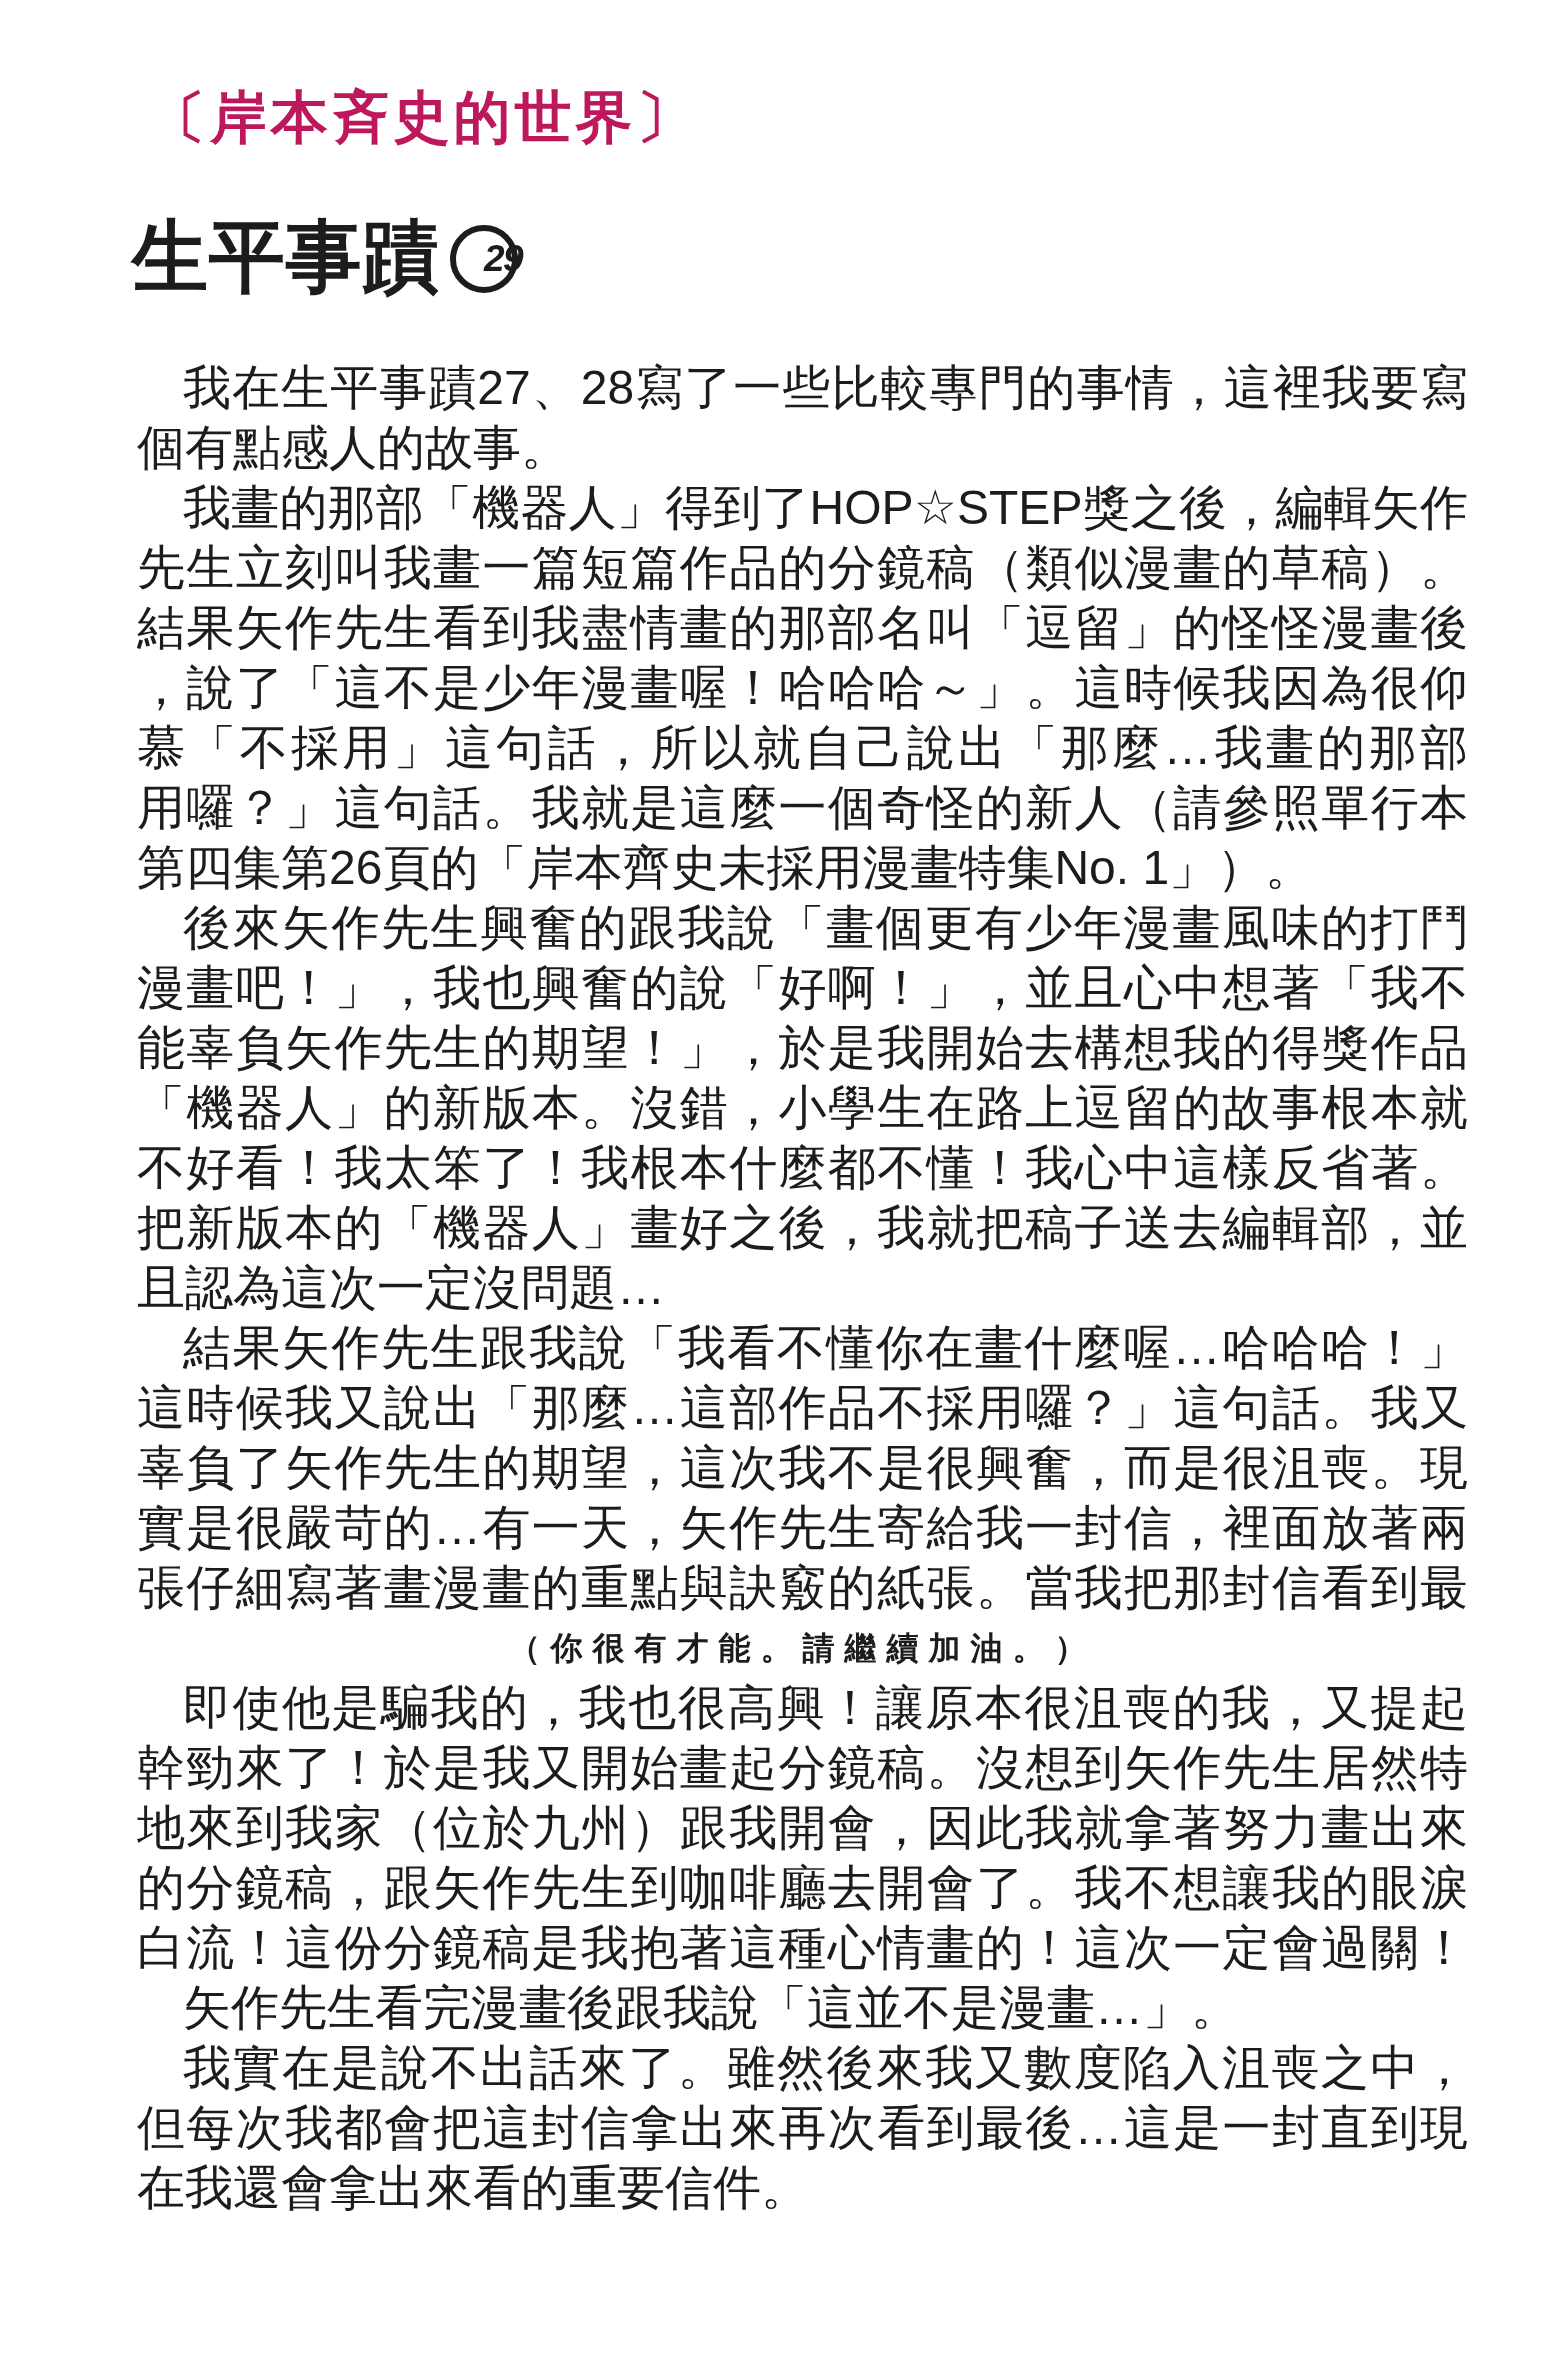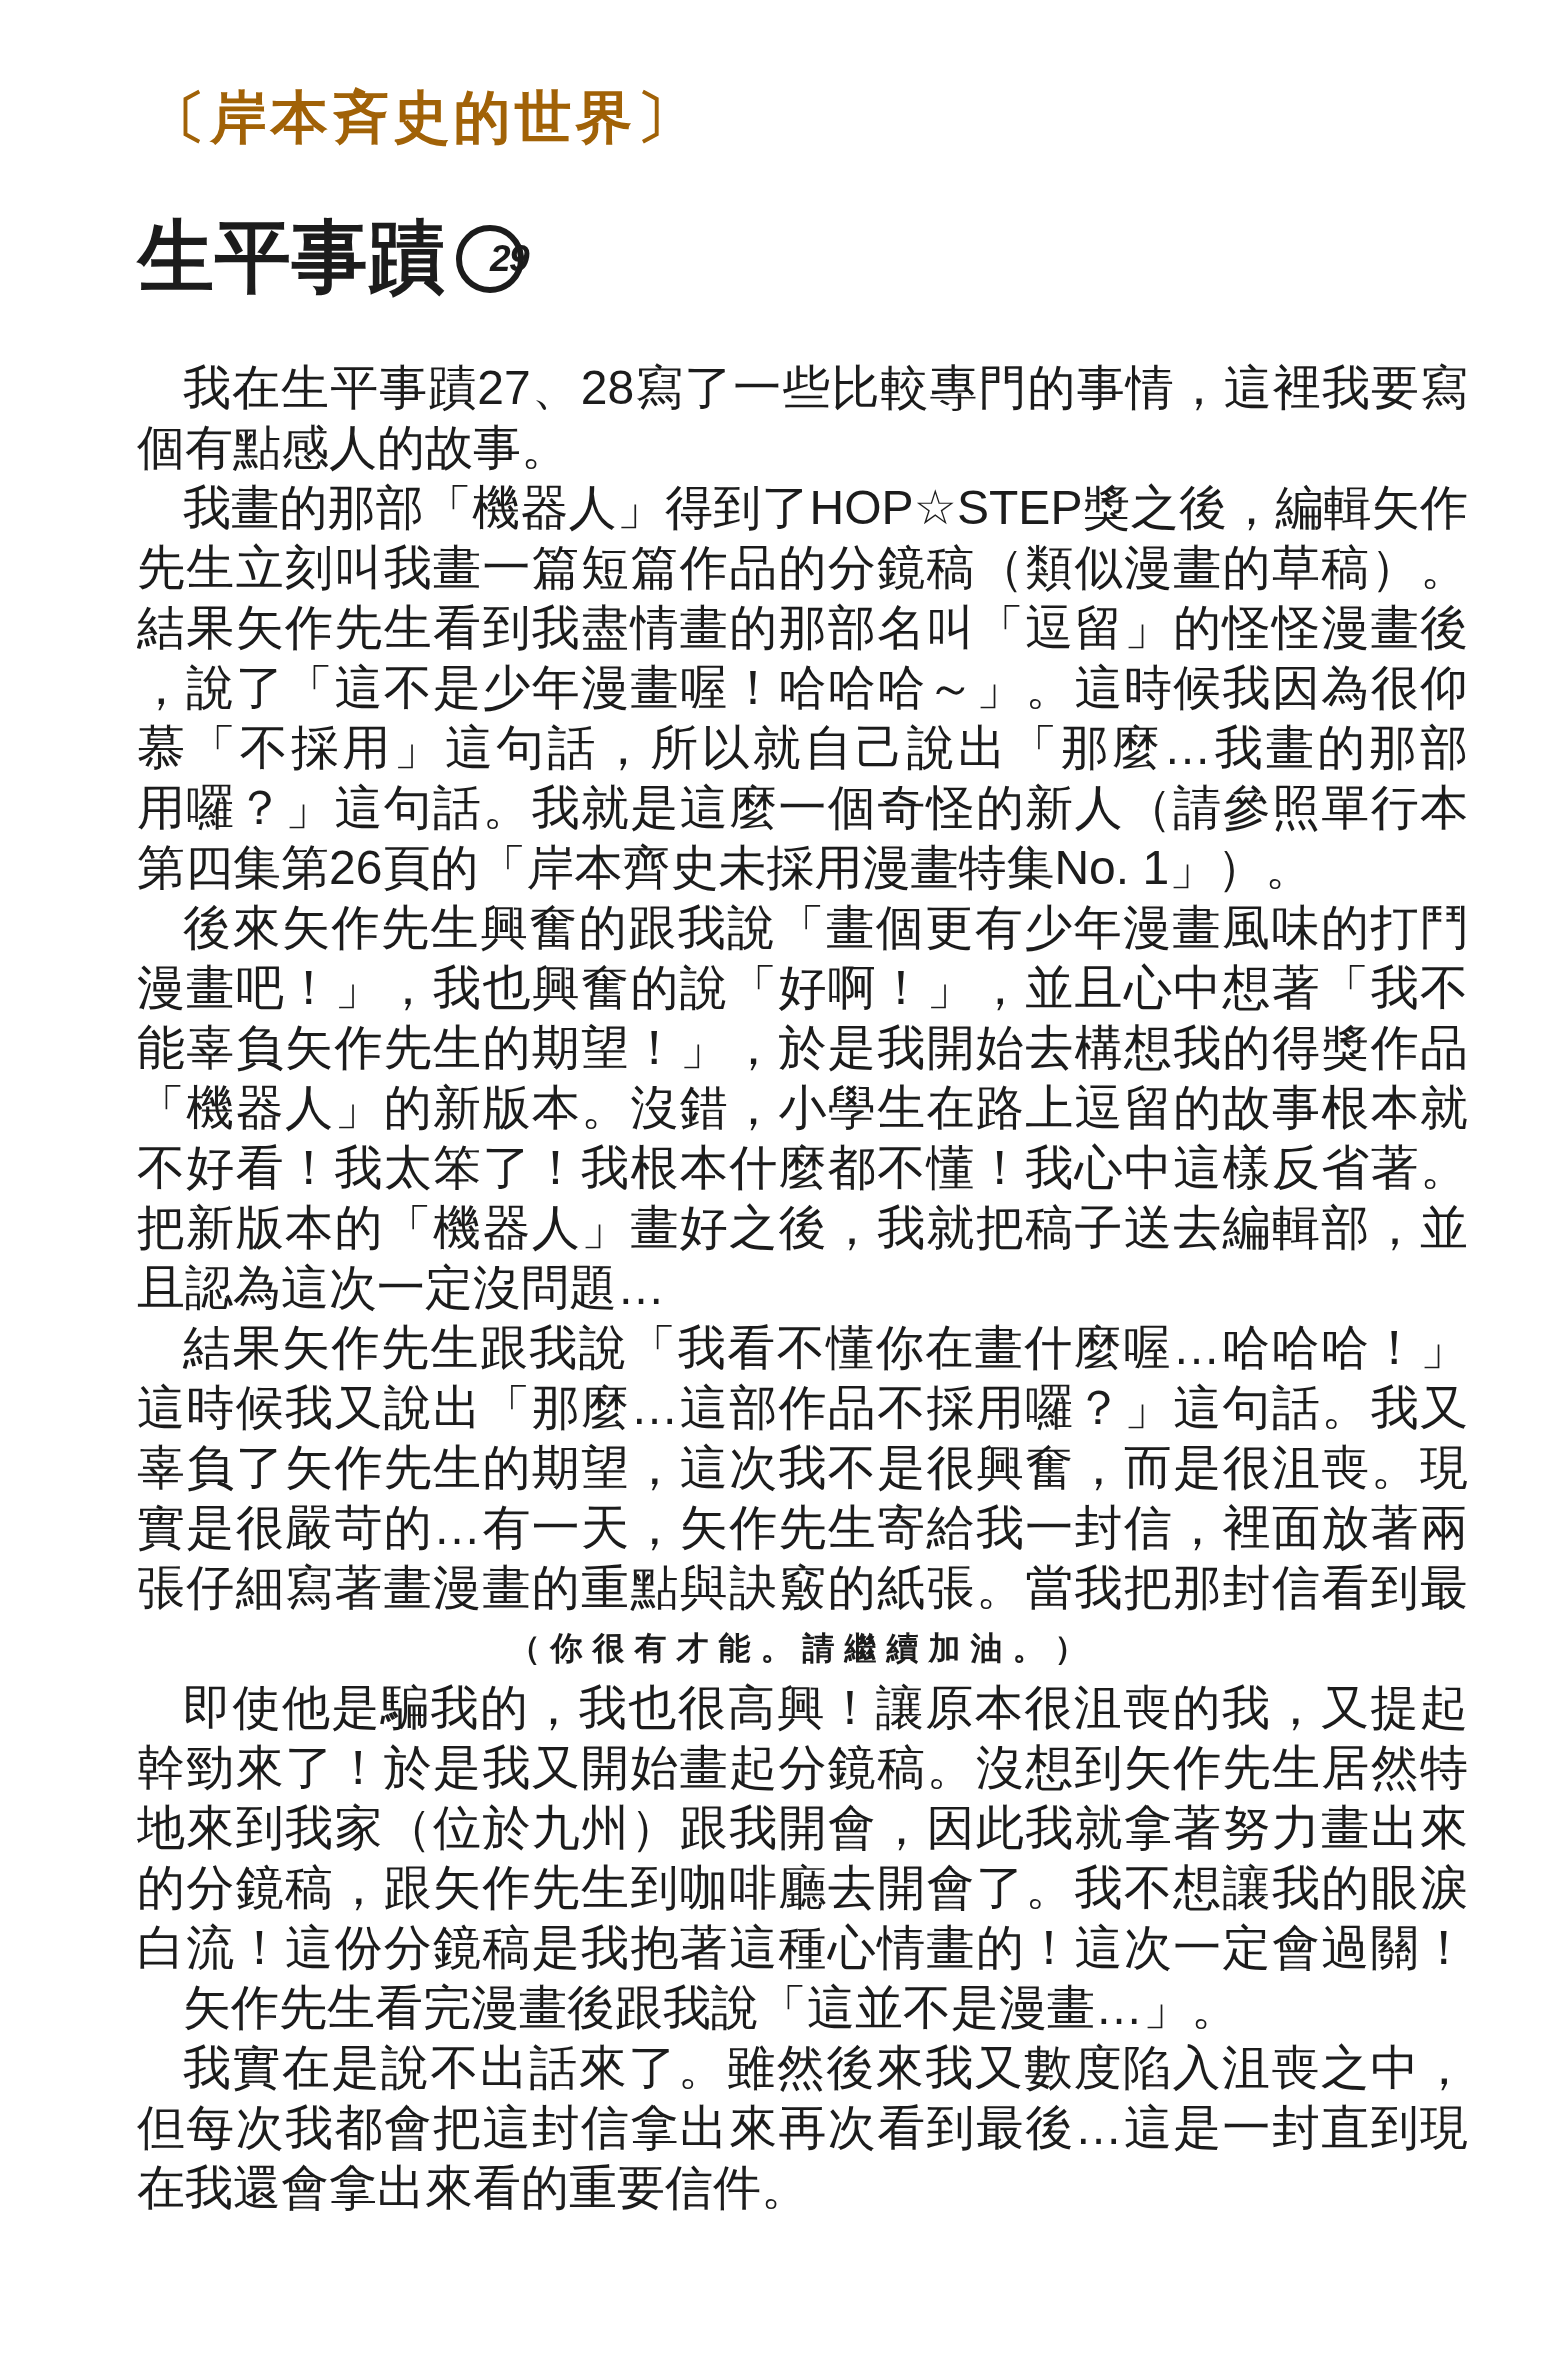"〔岸本斉史的世界〕" .section-header { color: #a16207 -> #be185d }
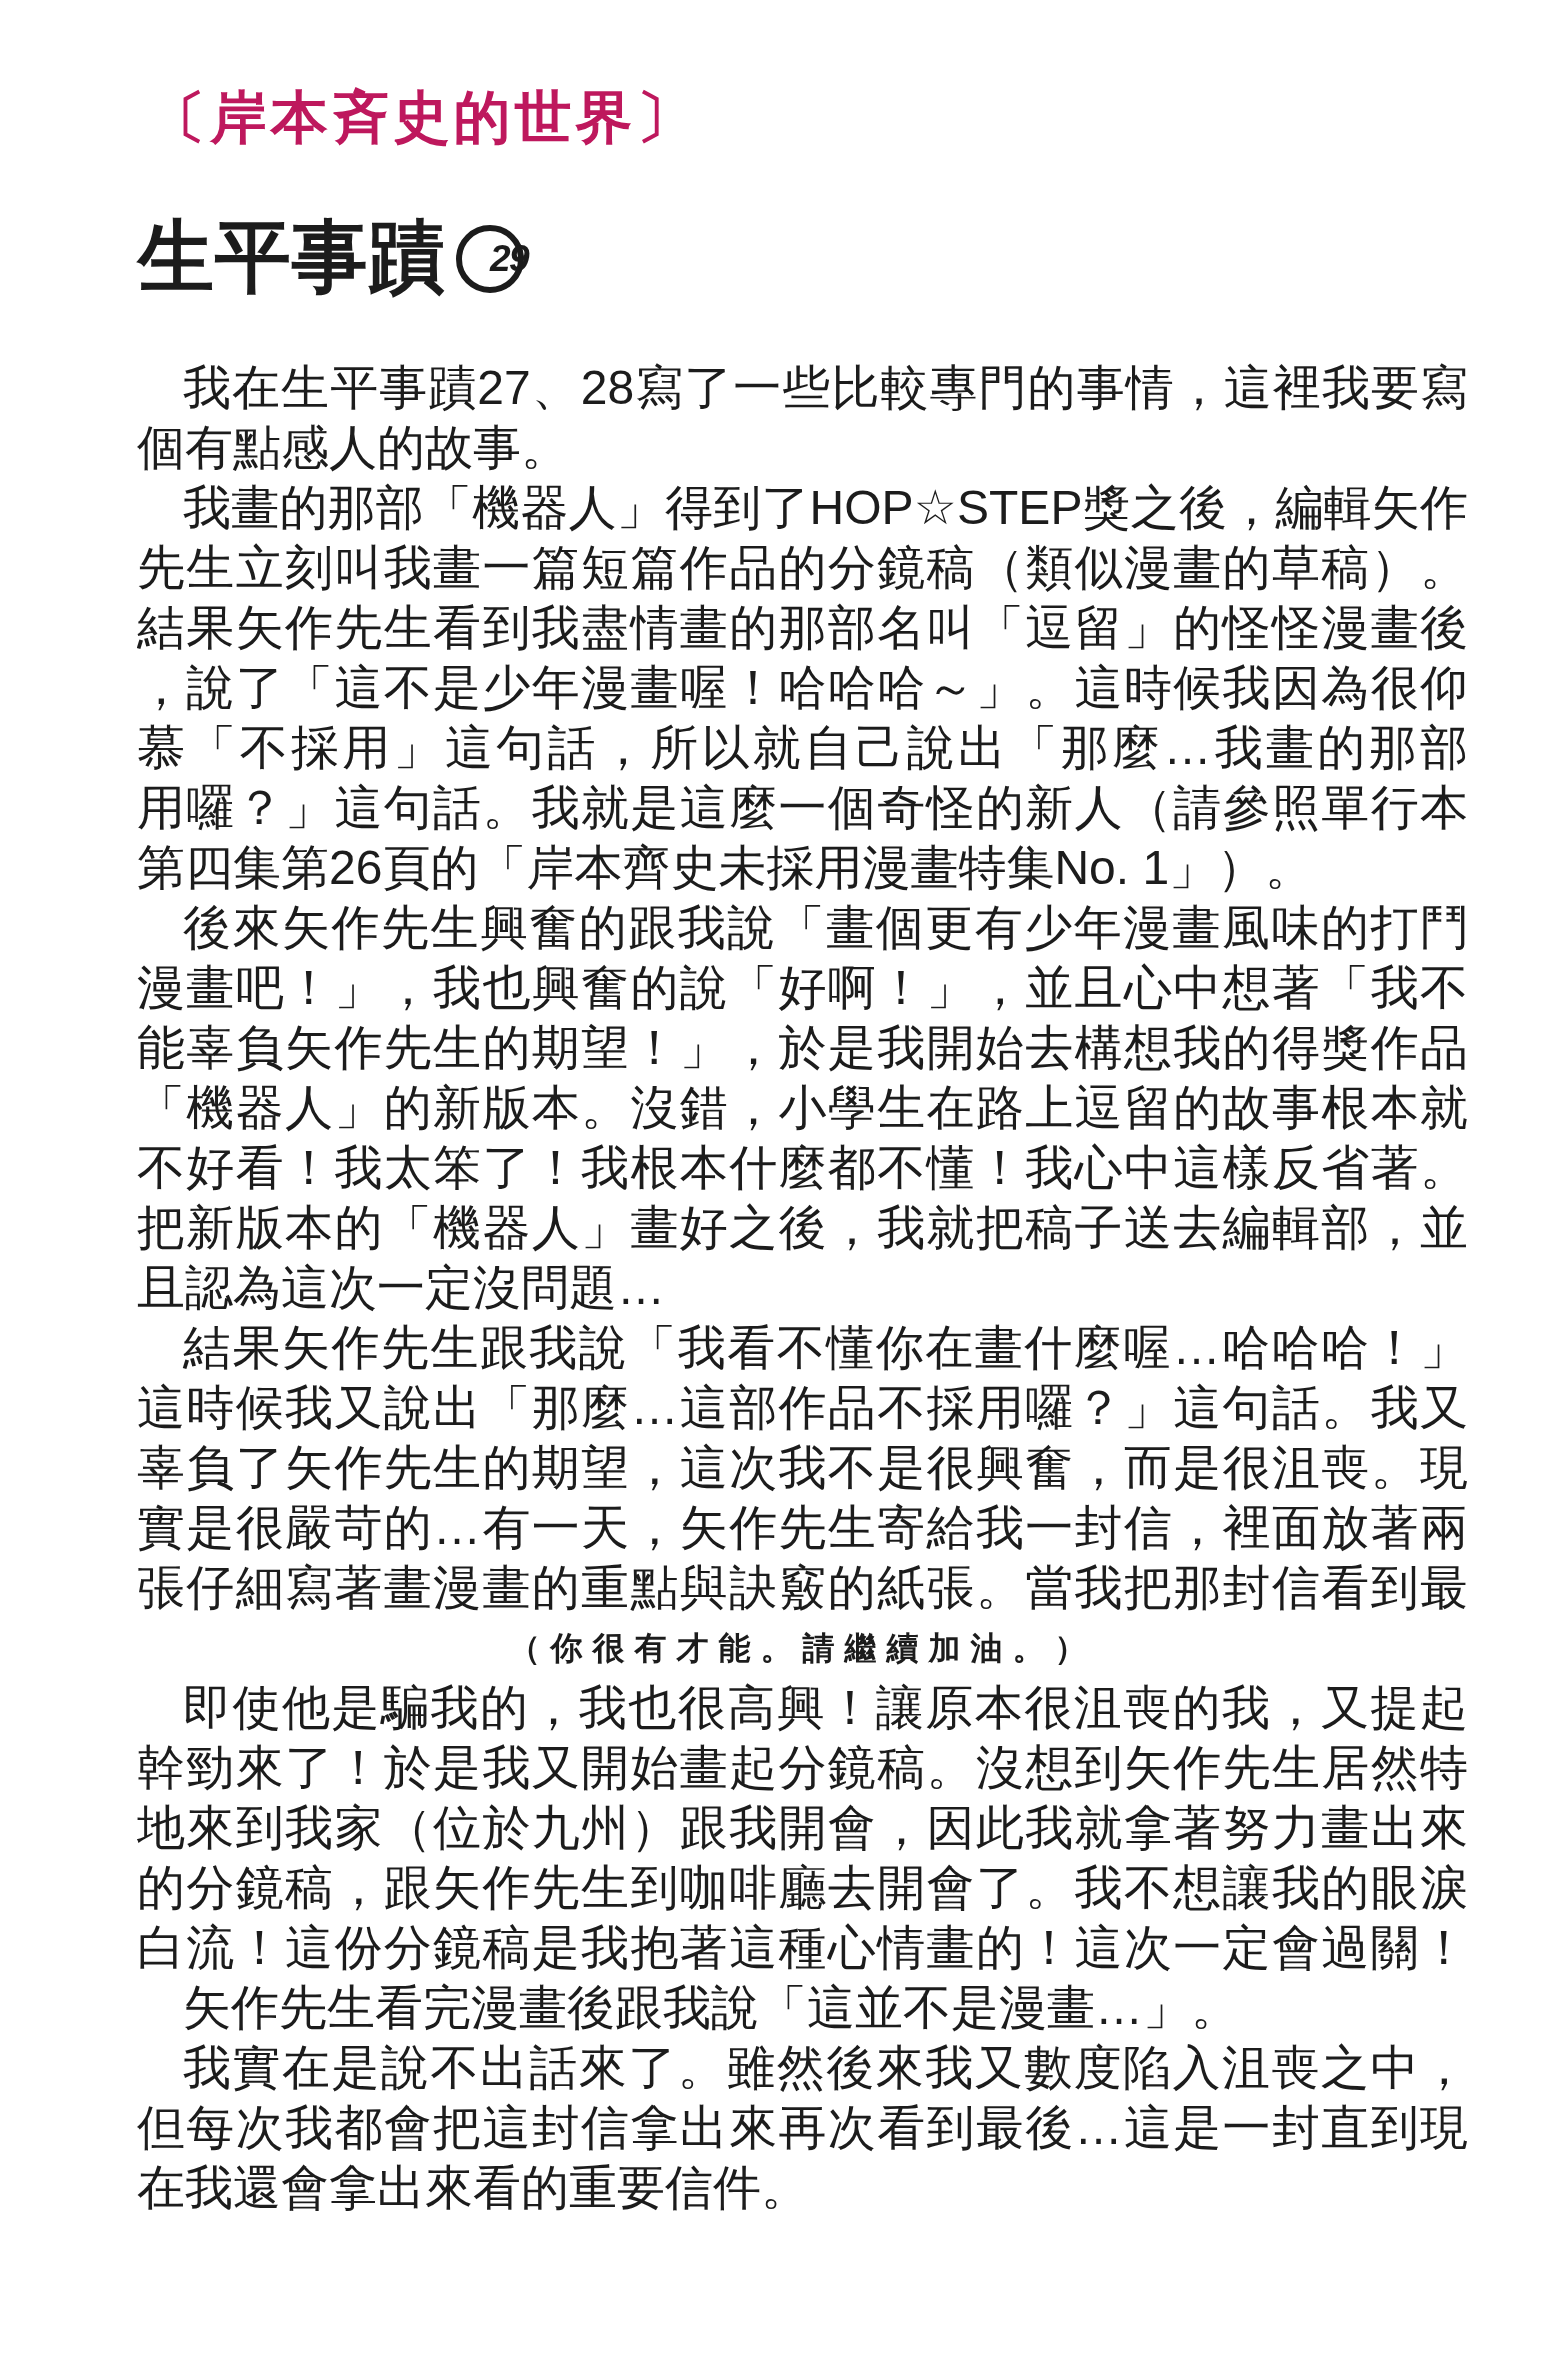"生平事蹟" .title-row { left: 138px -> 132px }
